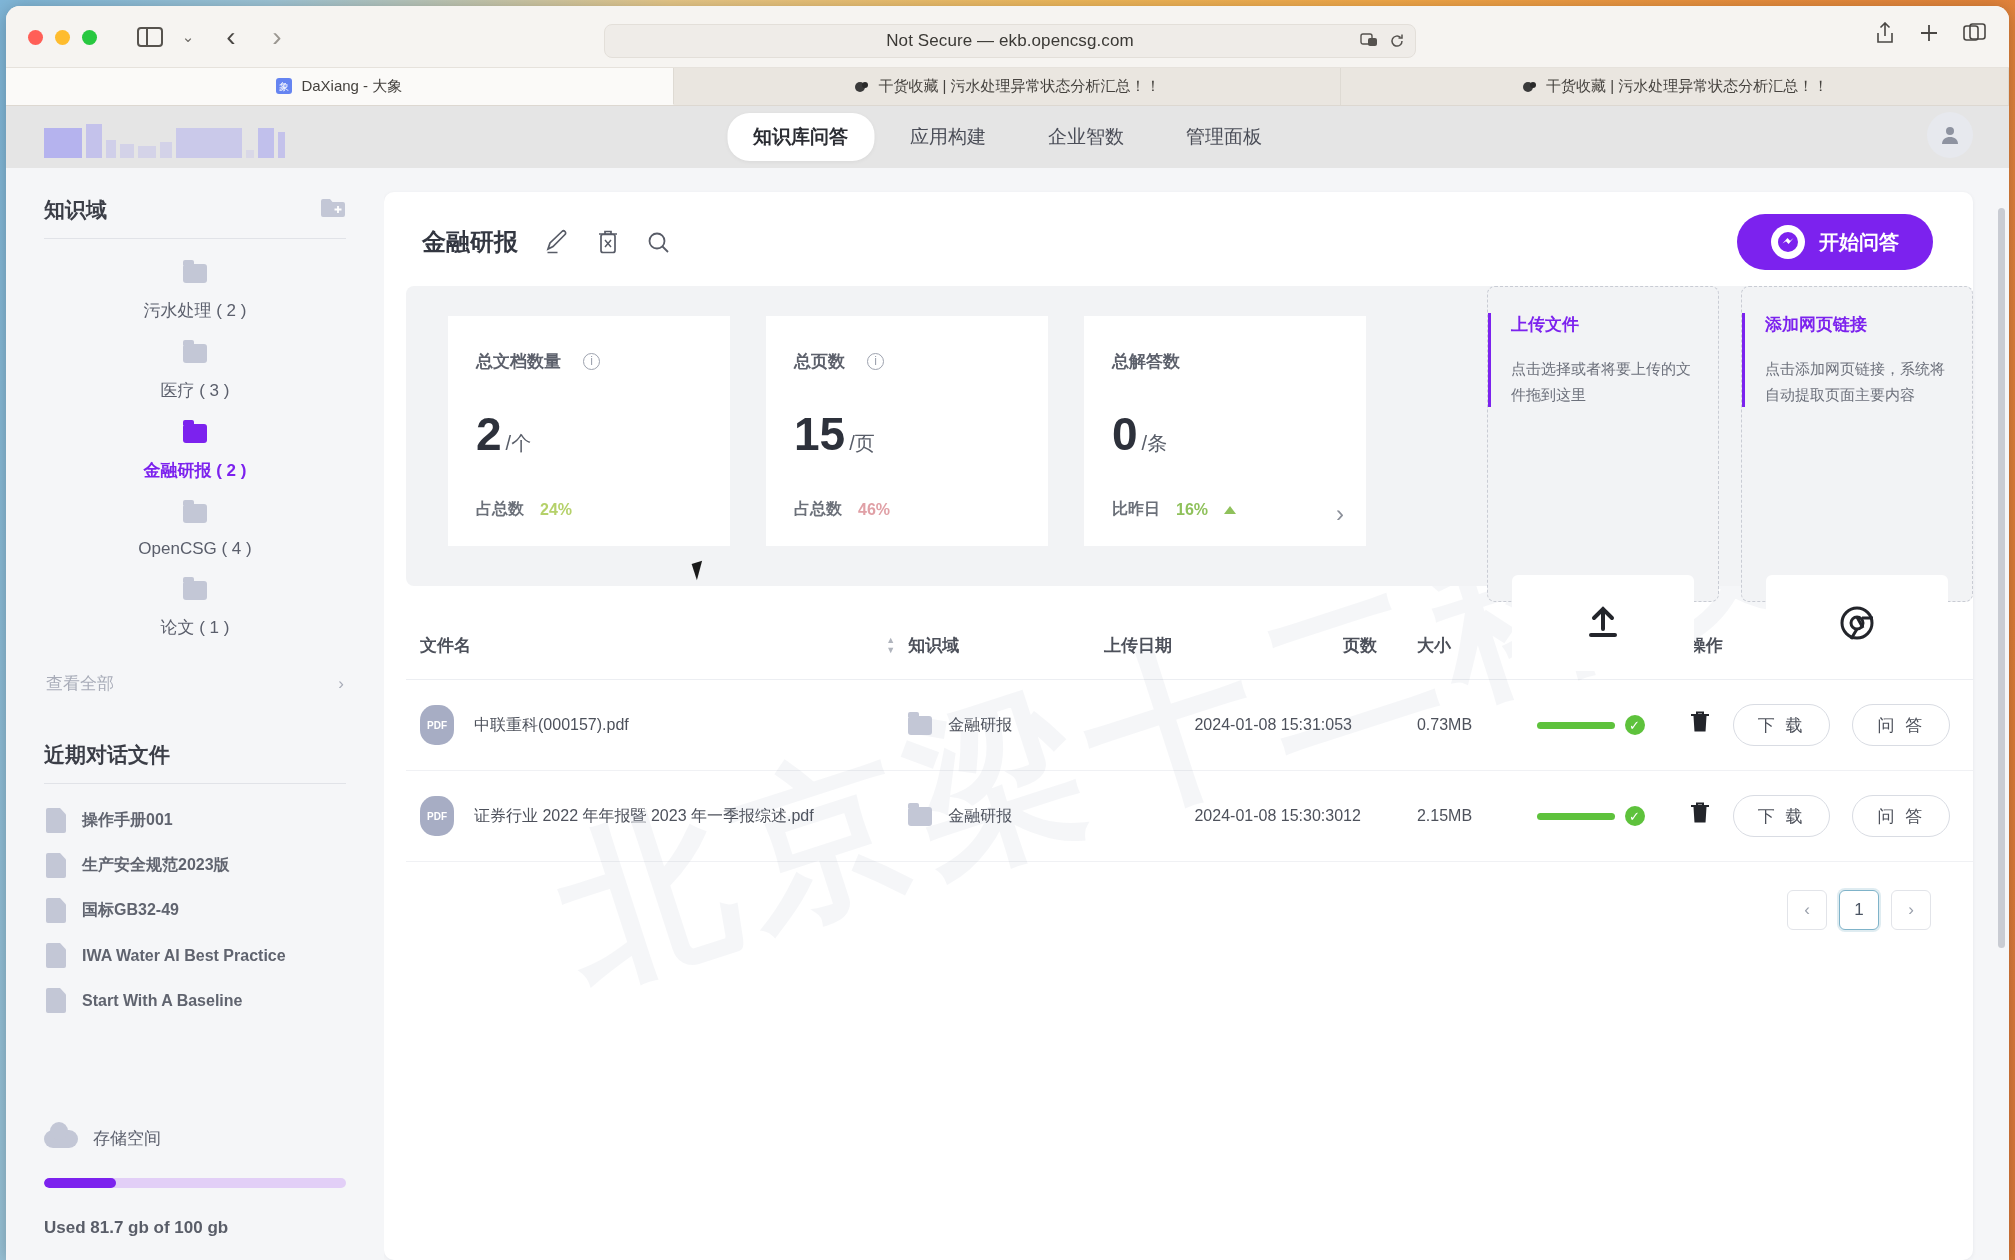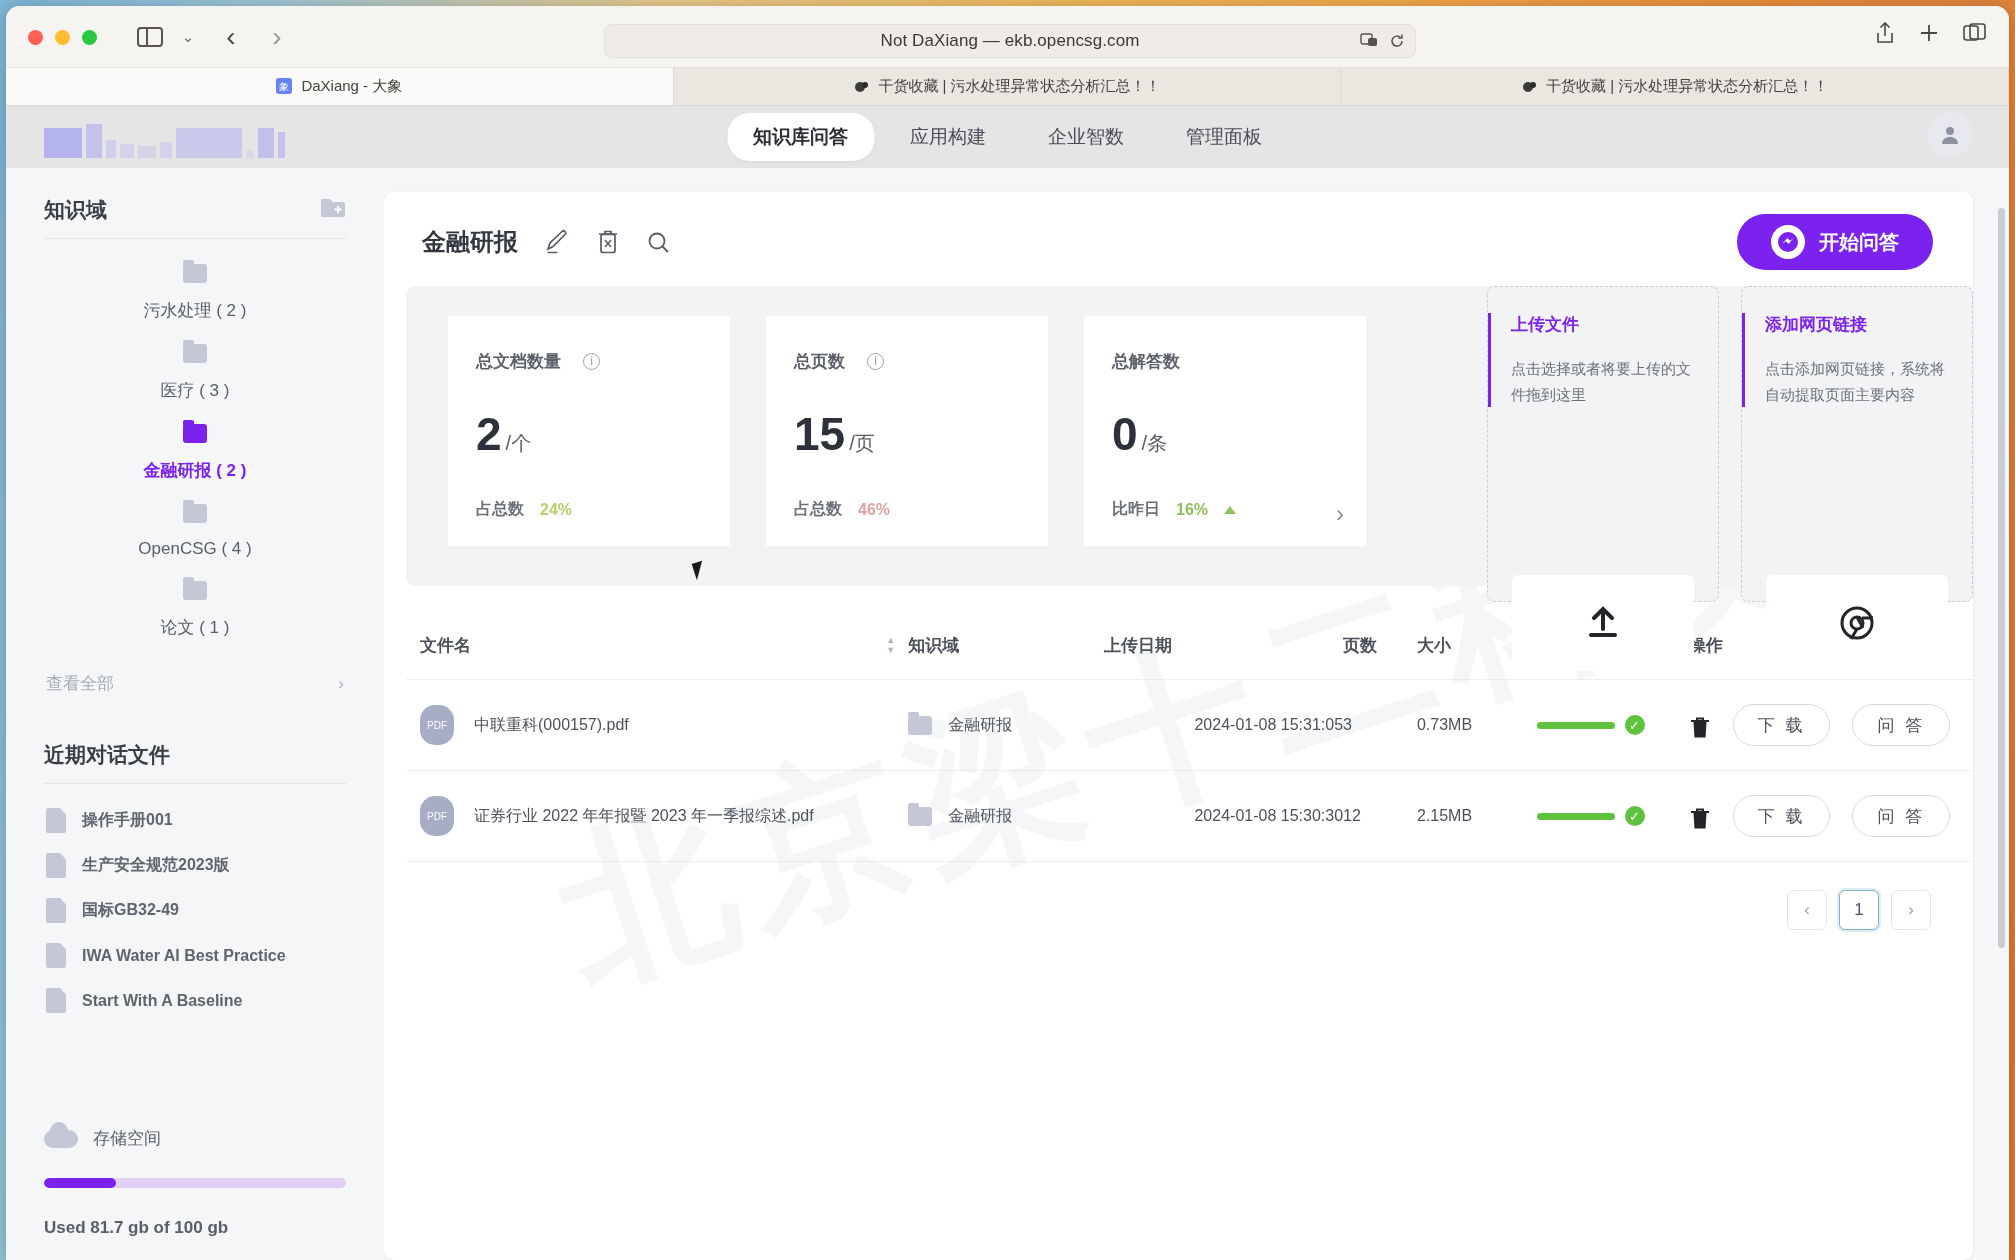"Not DaXiang — ekb.opencsg.com" span.url-text { text: DaXiang -> Secure }
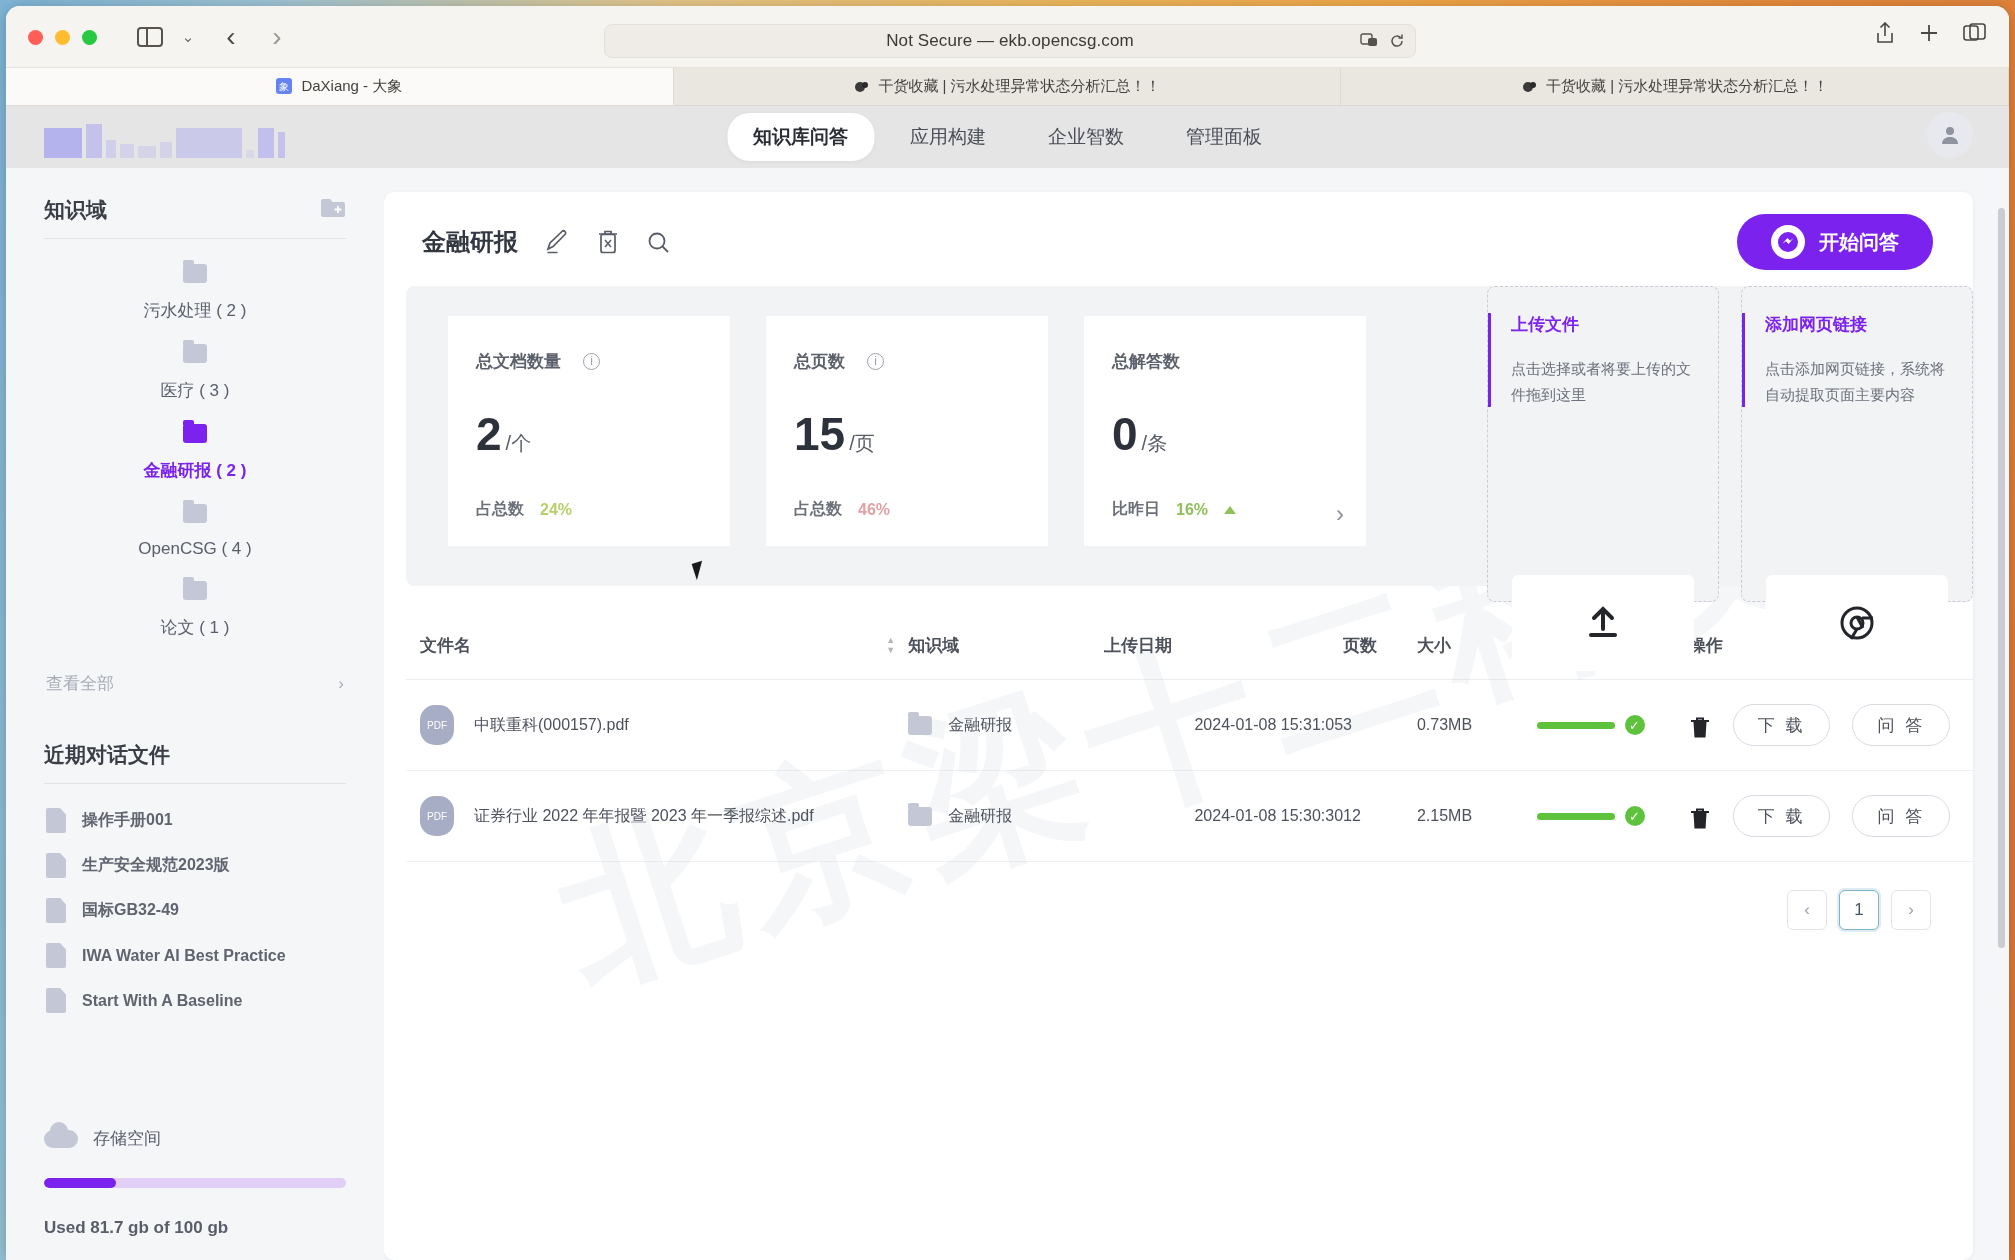"PDF" .pdf-badge { font-weight: normal -> bold }
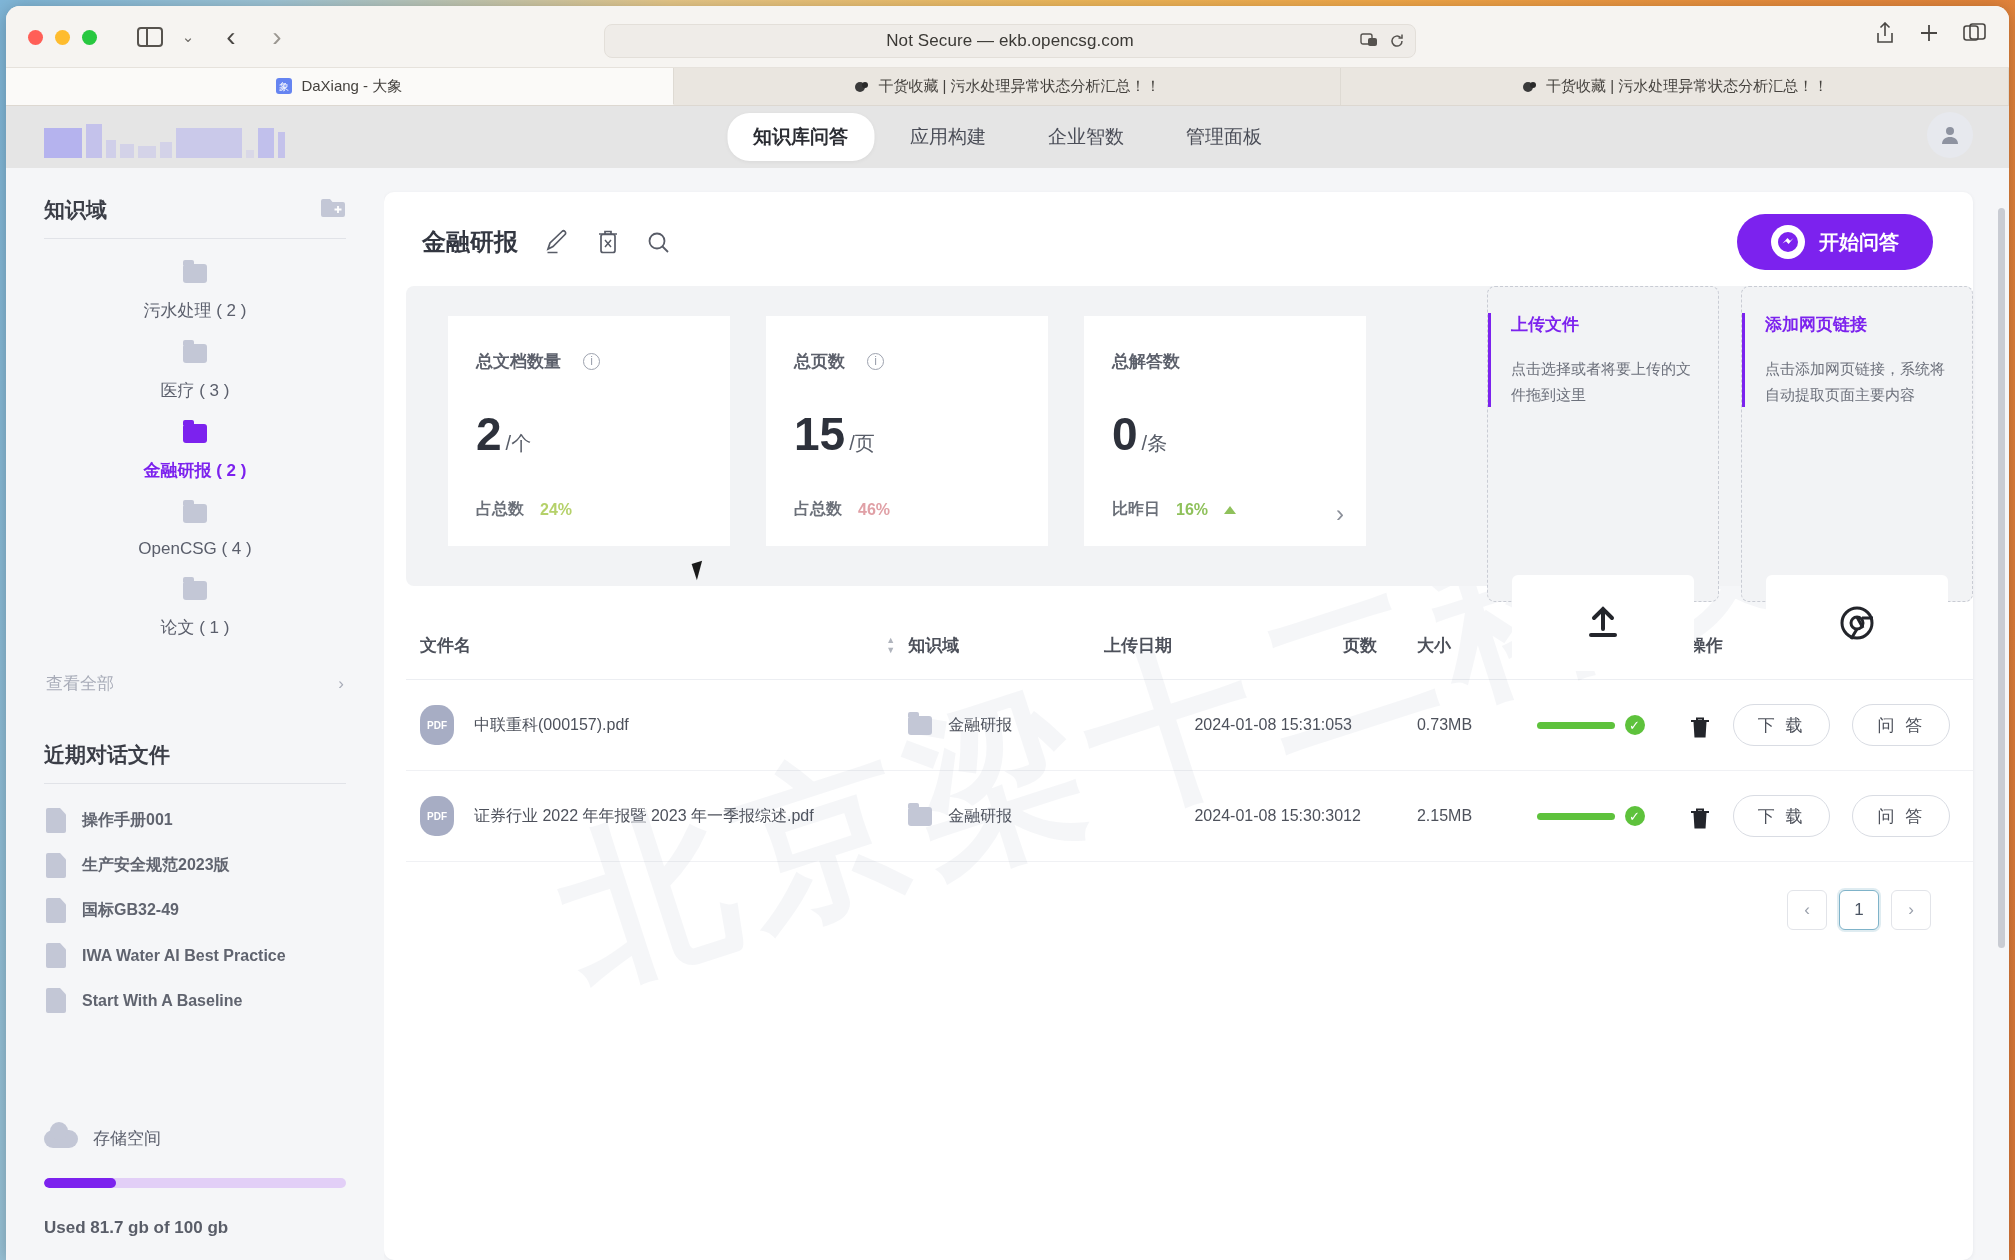"下 载" .act-cell { align-items: flex-end -> center }
